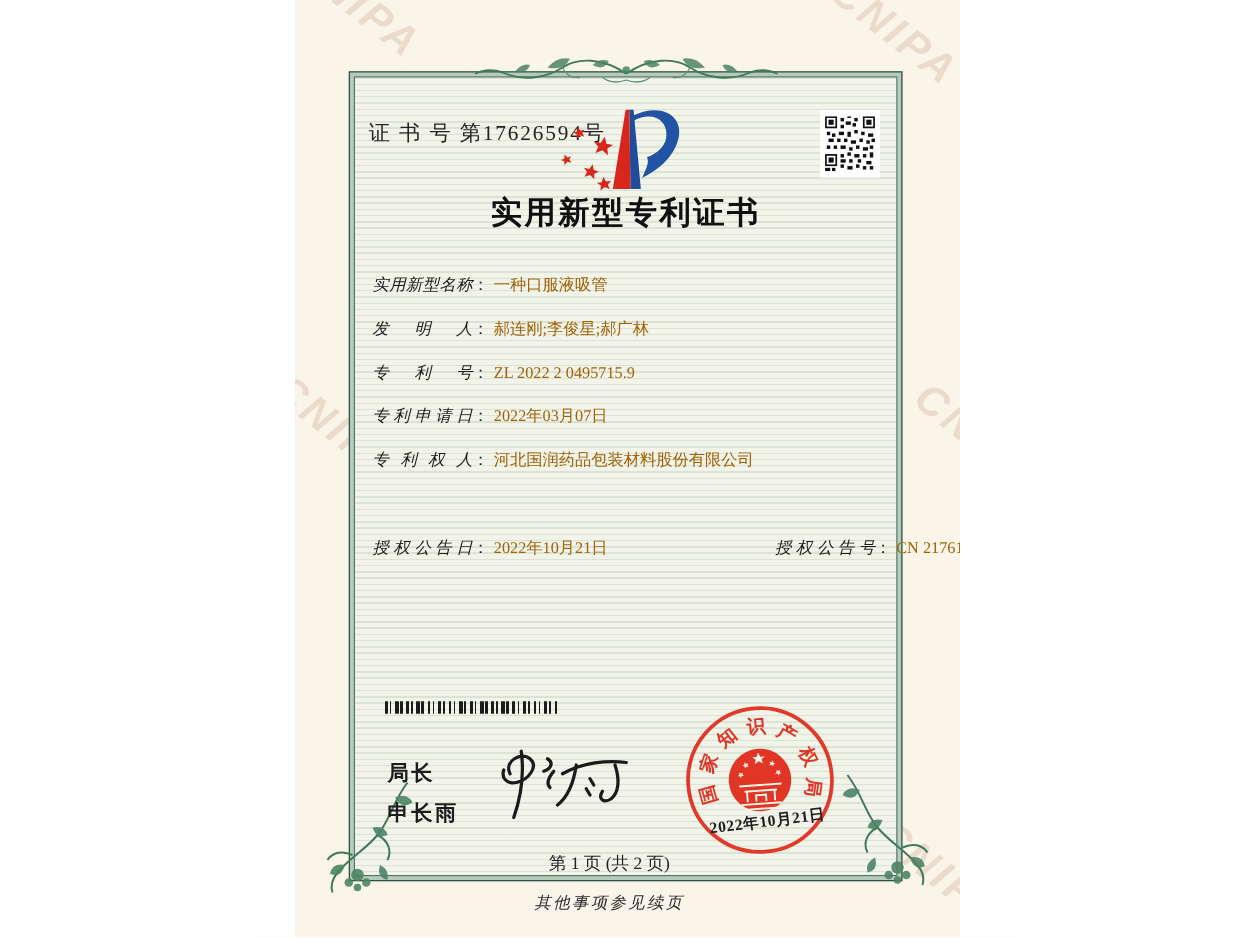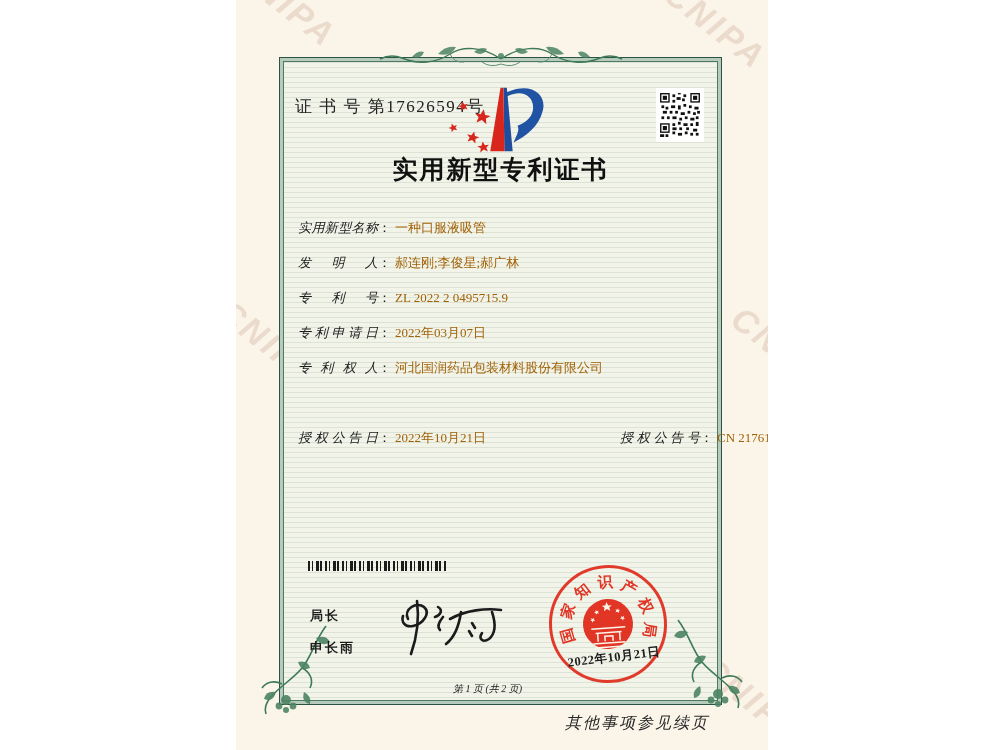"局长" .signer { font-size: 13px -> 17px }
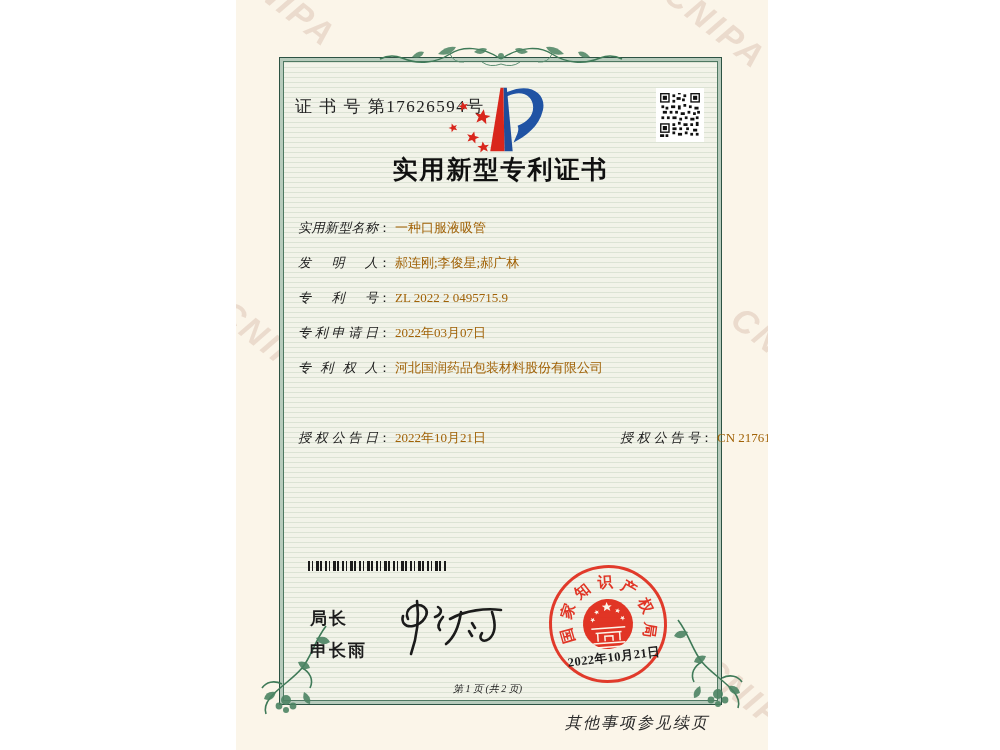"第 1 页 (共 2" .page-info { font-size: 10px -> 14px; font-style: italic -> none }
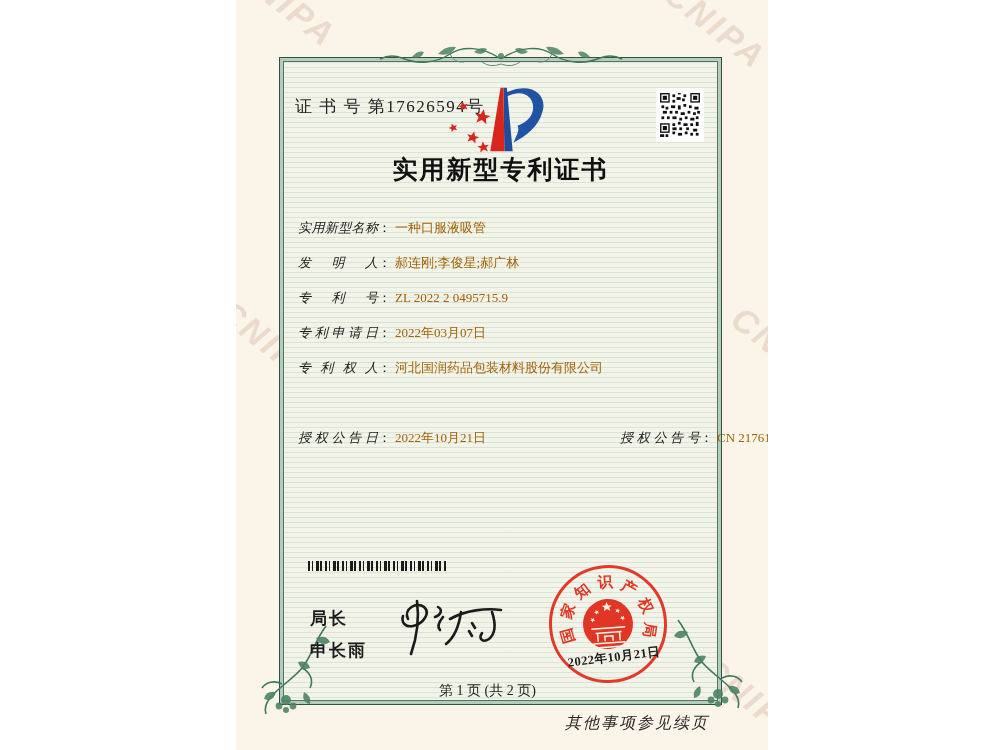"其他事项参见续页" .footer-note { font-size: 16px -> 13px; text-align: right -> center }
